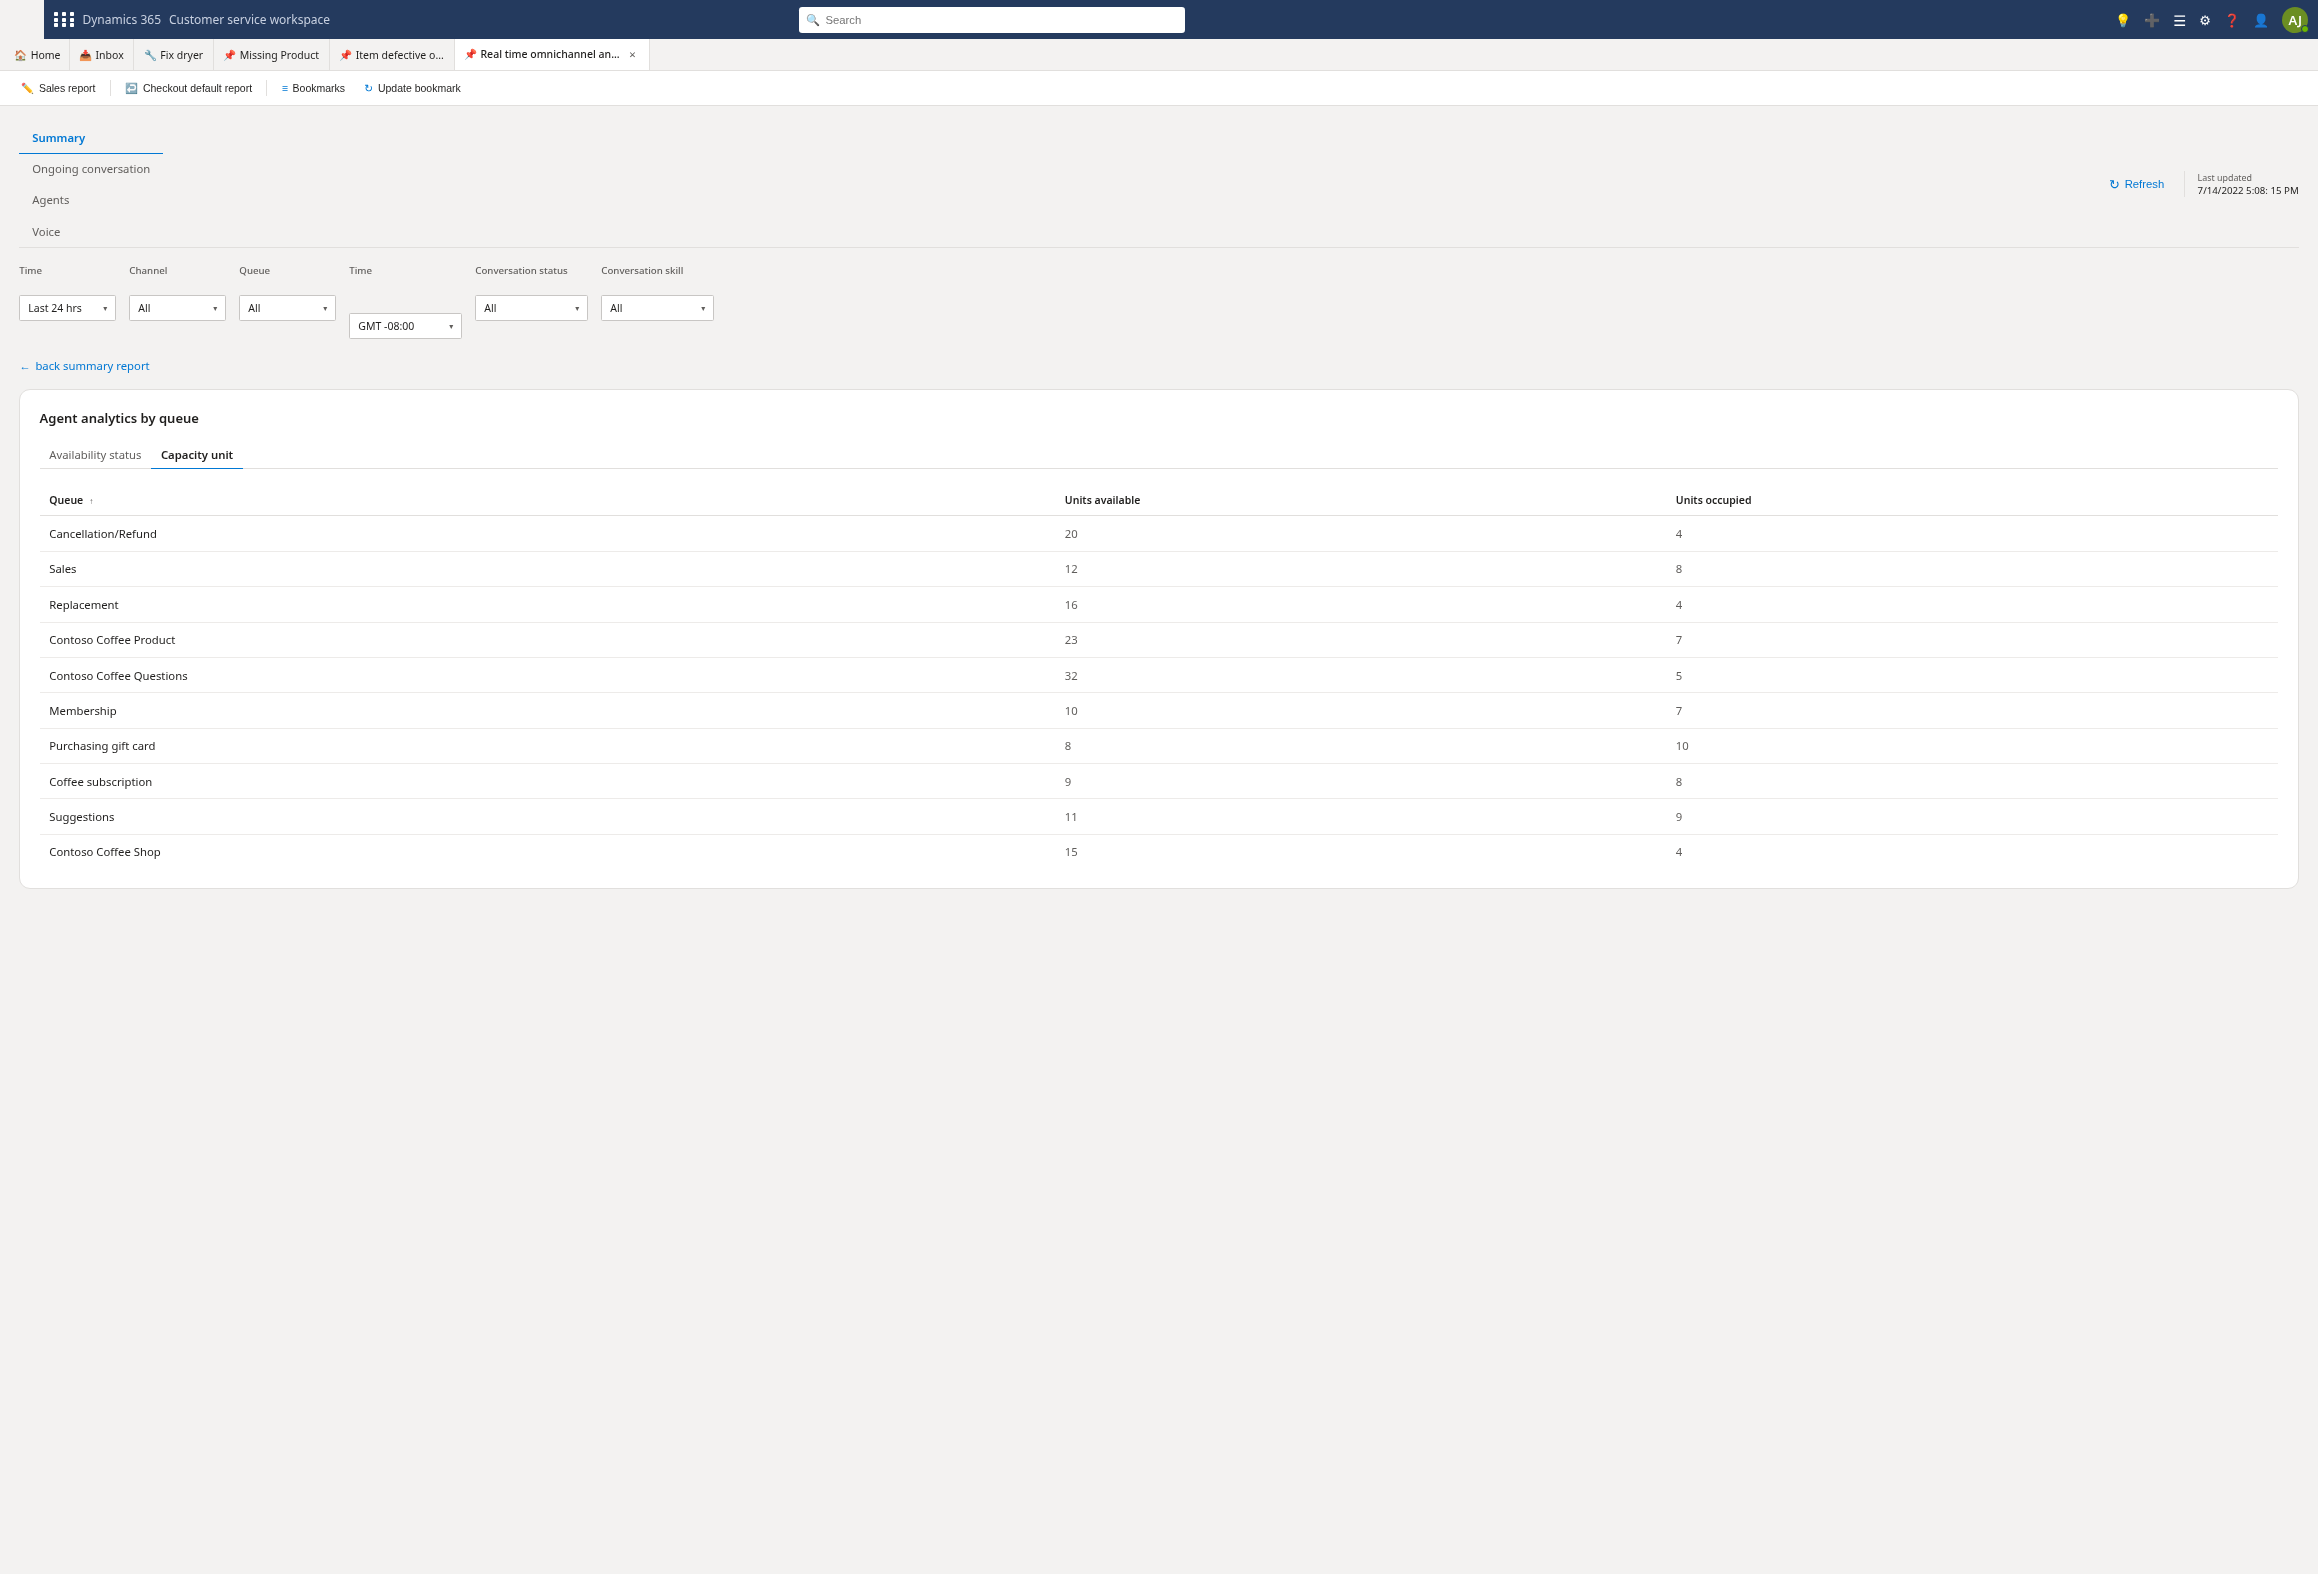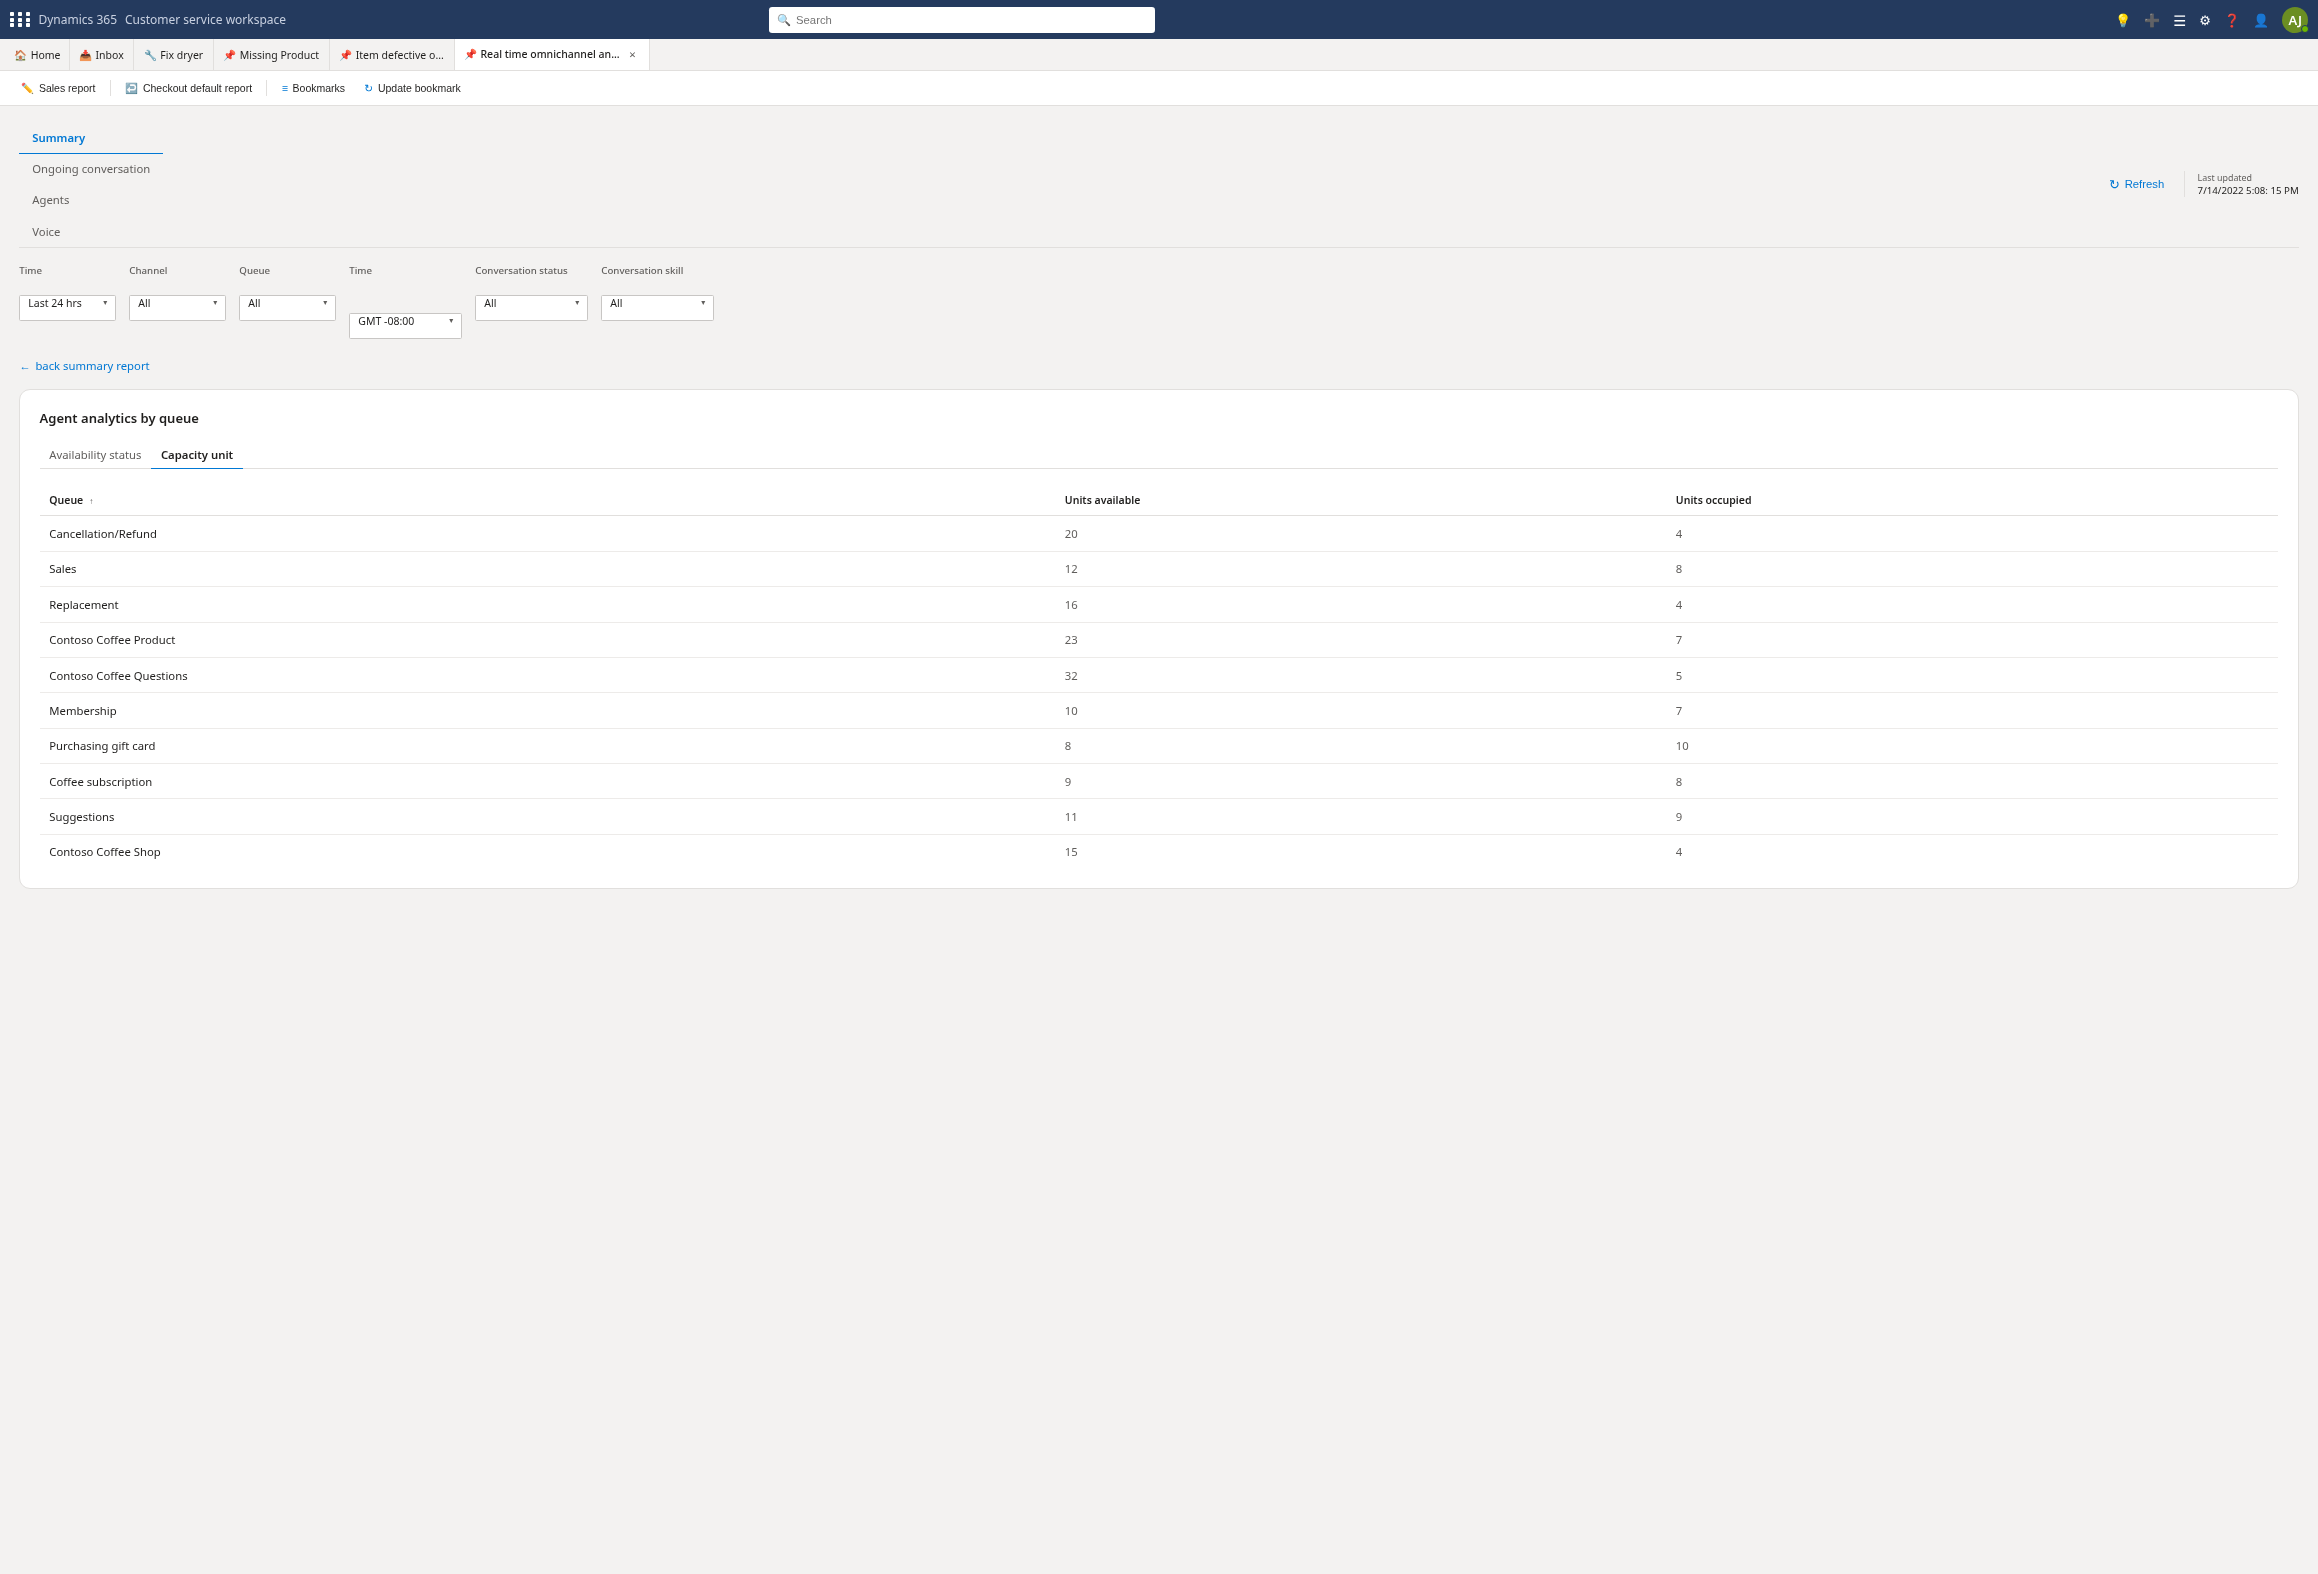"Dynamics 365 Customer service workspace" .top-nav { margin-left: none -> 44px }
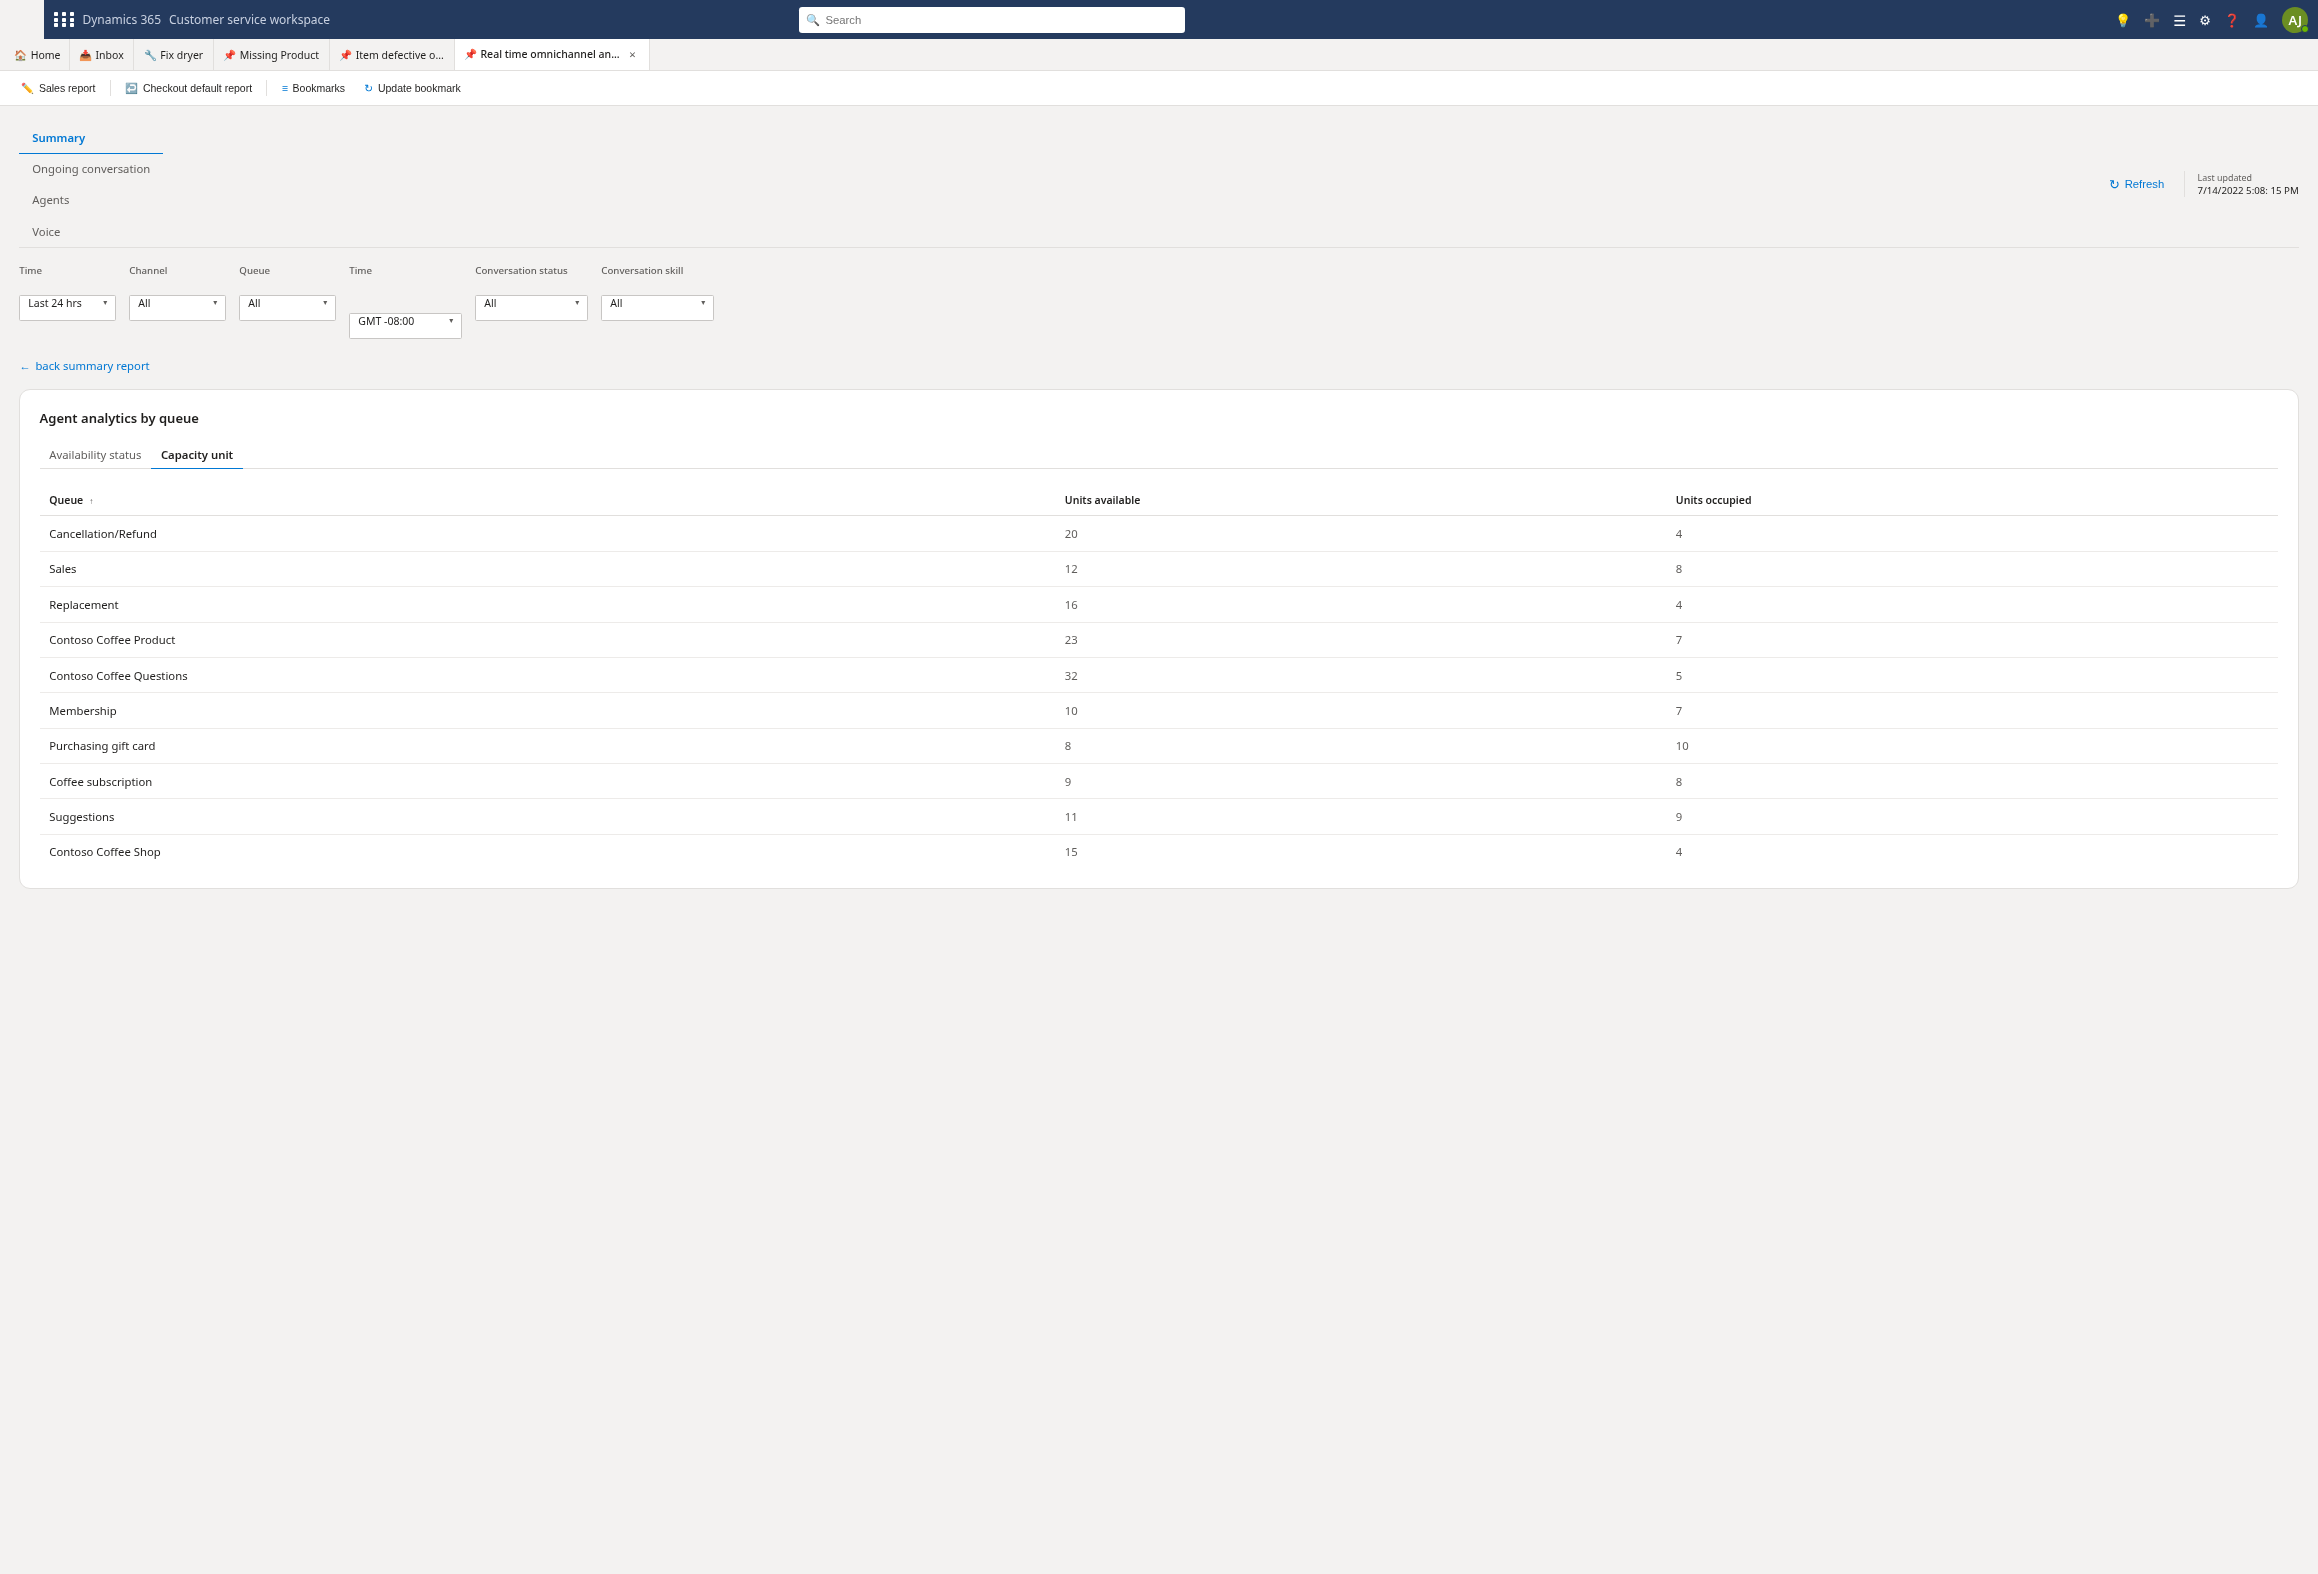"Last 24 hrs" .filter-select { align-items: flex-start -> center }
